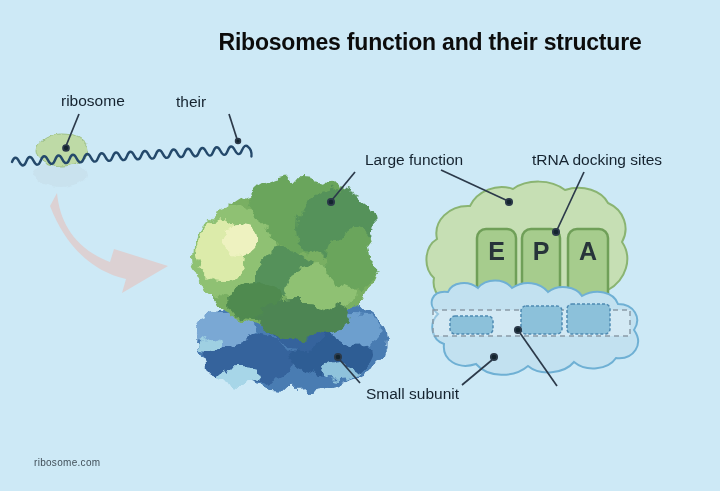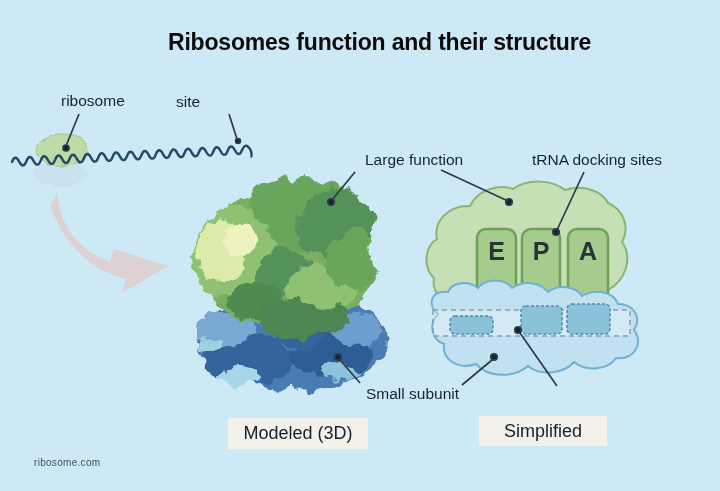"Ribosomes function and their structure" .title { text-align: left -> center }
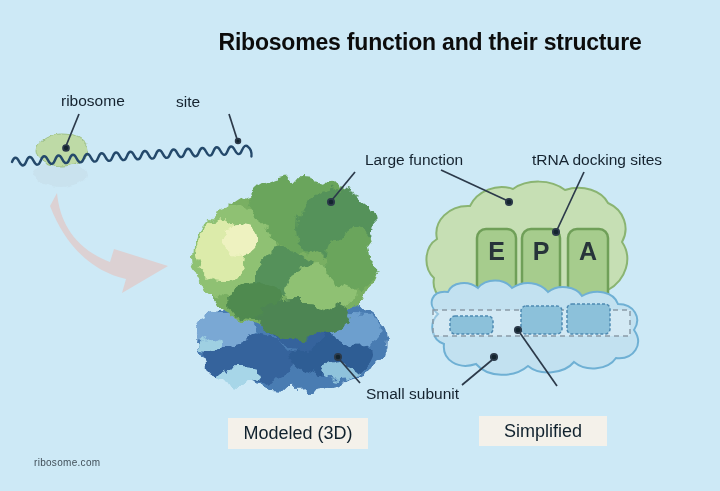"site" div.abs { text: site -> their }
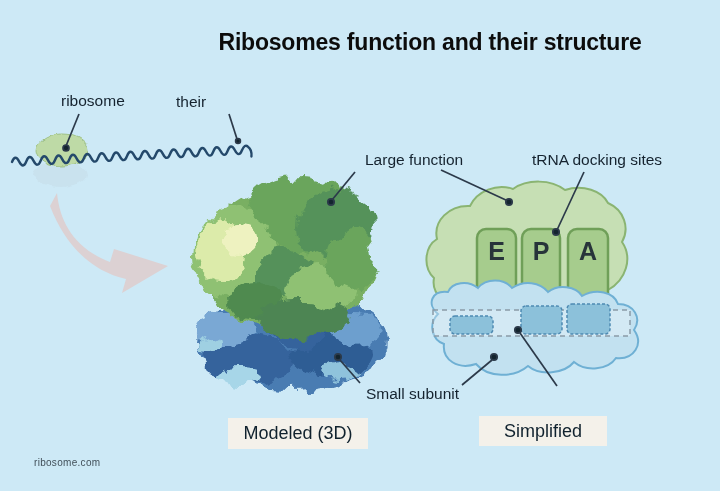"Modeled (3D)" div.abs { html: <div>Modeled (3D)</div> -> none }
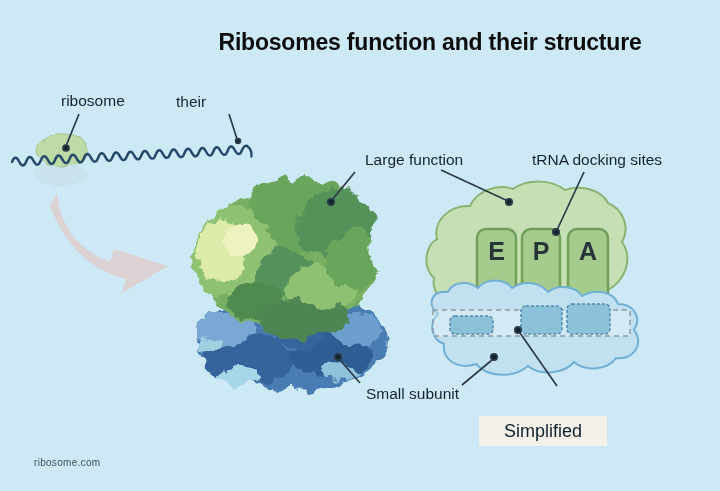"Simplified" div.abs { html: <div>Simplified</div> -> none }
